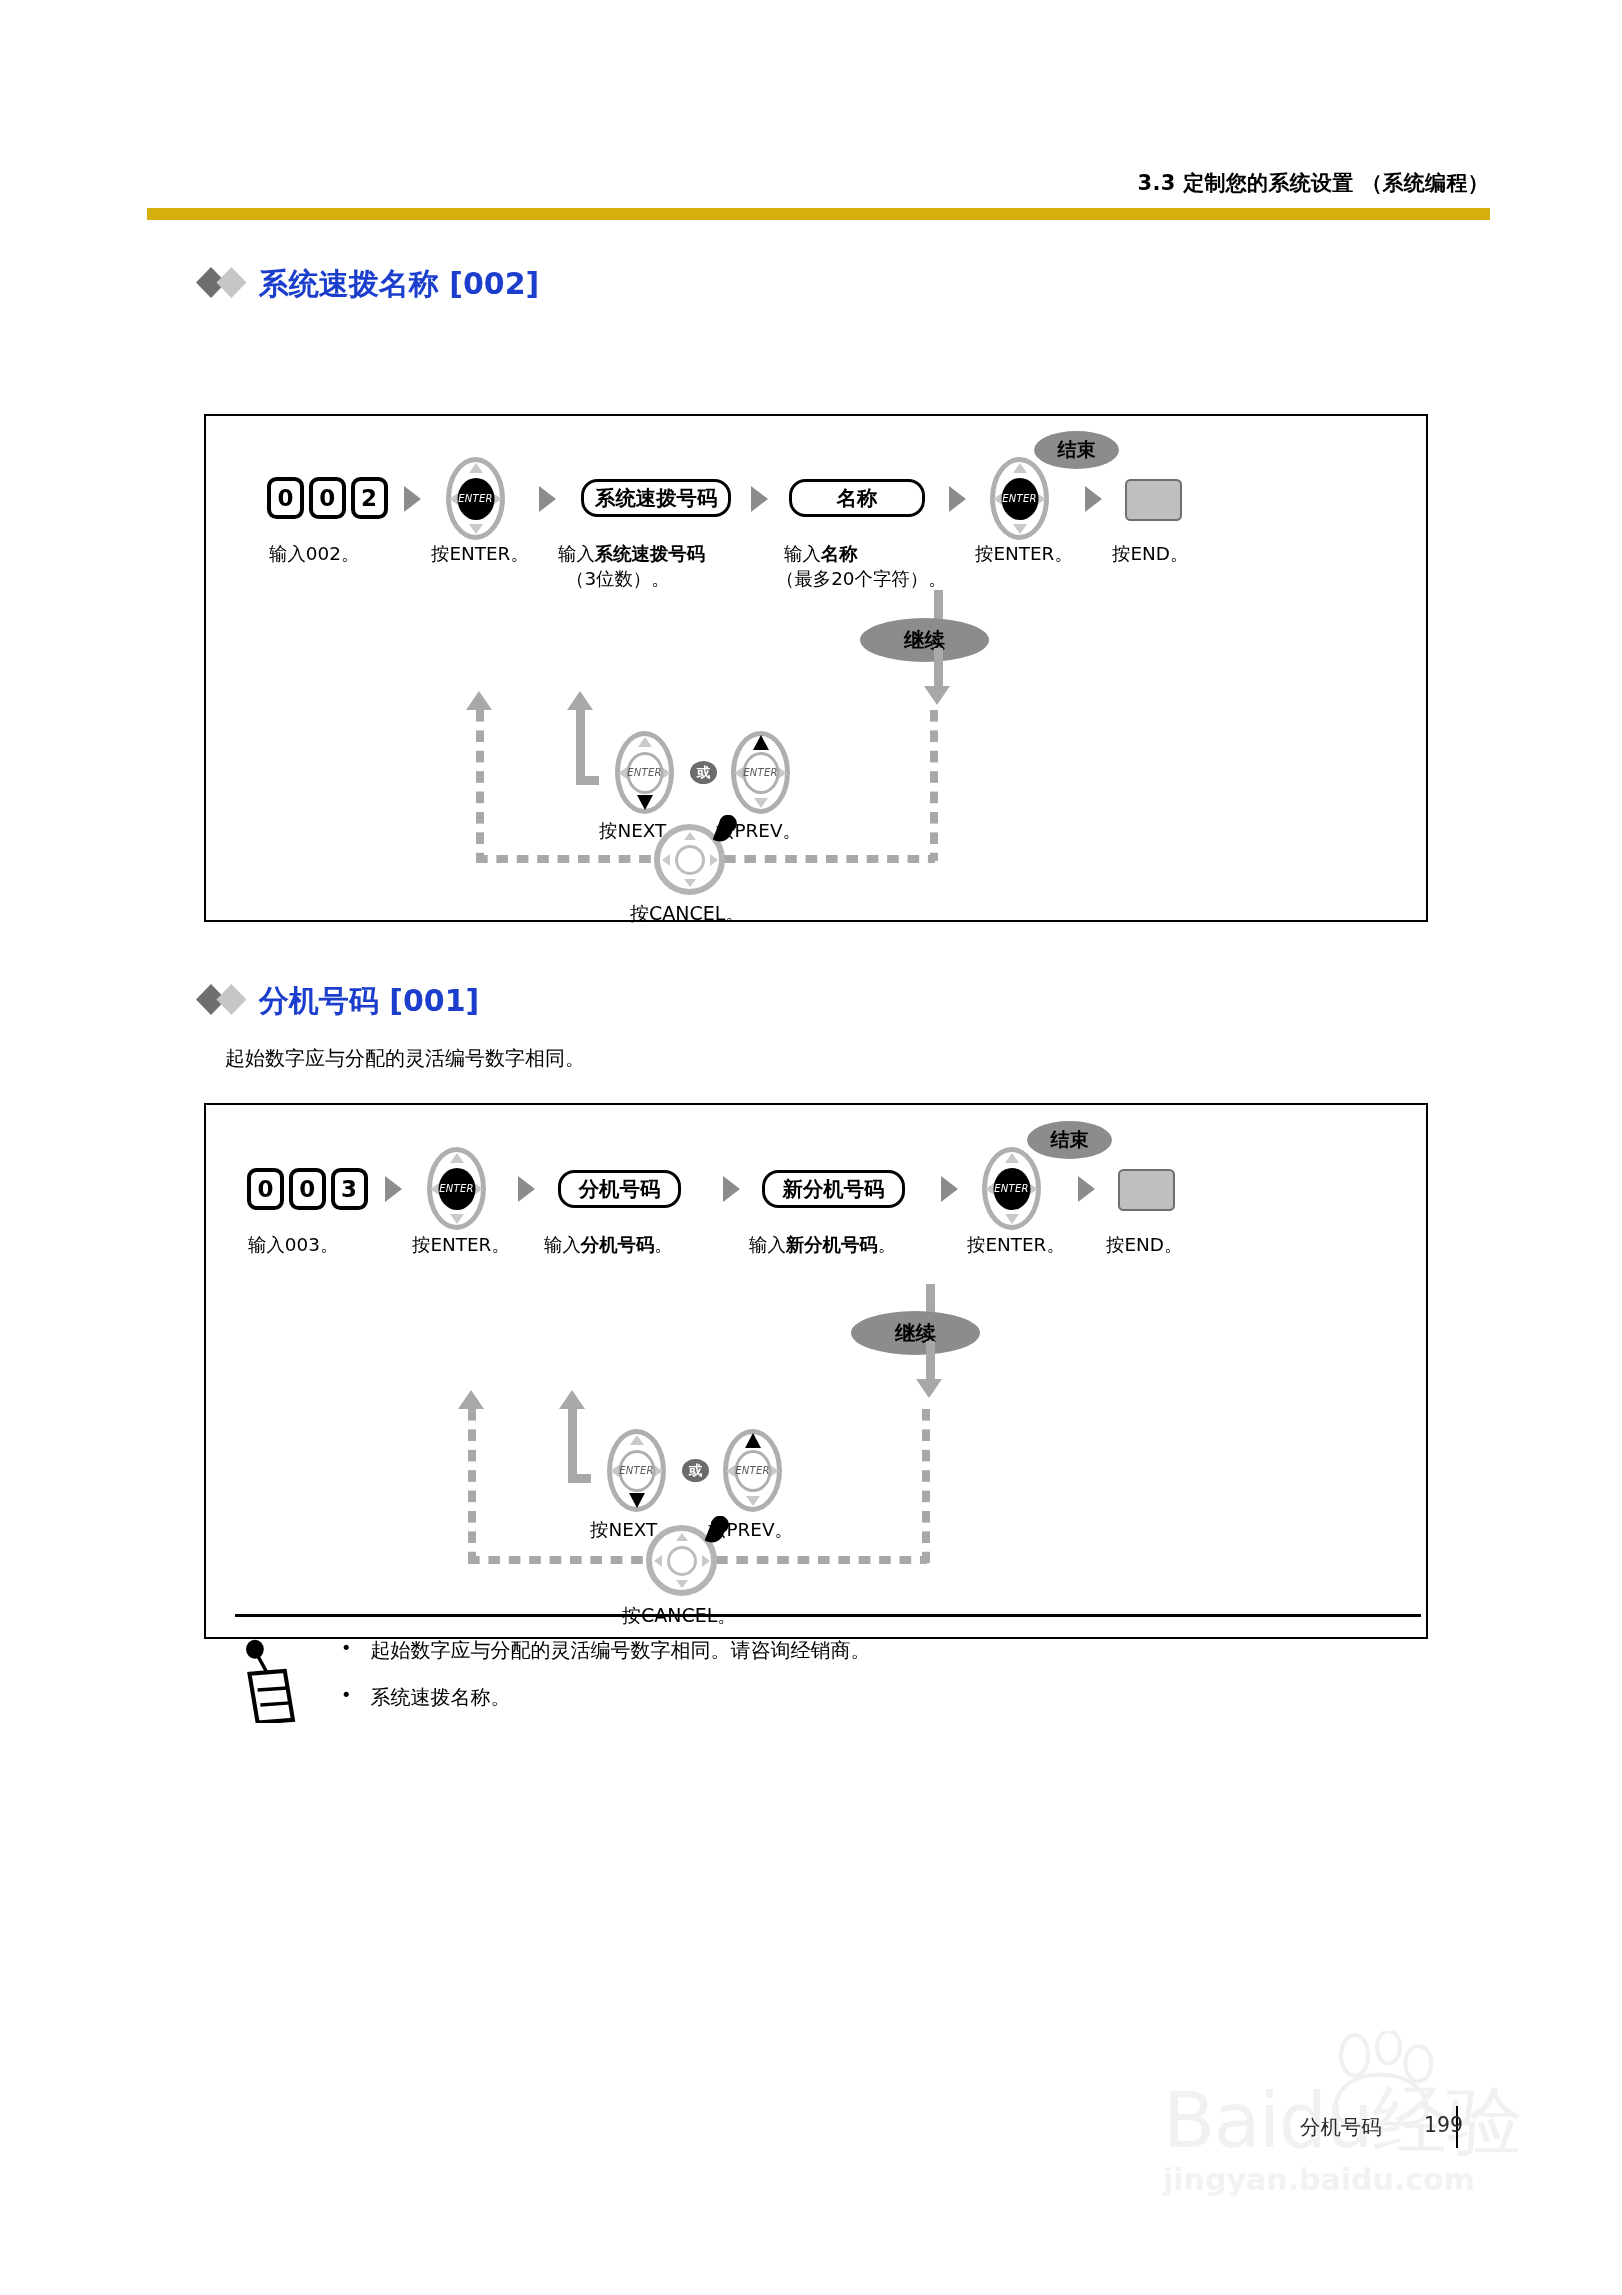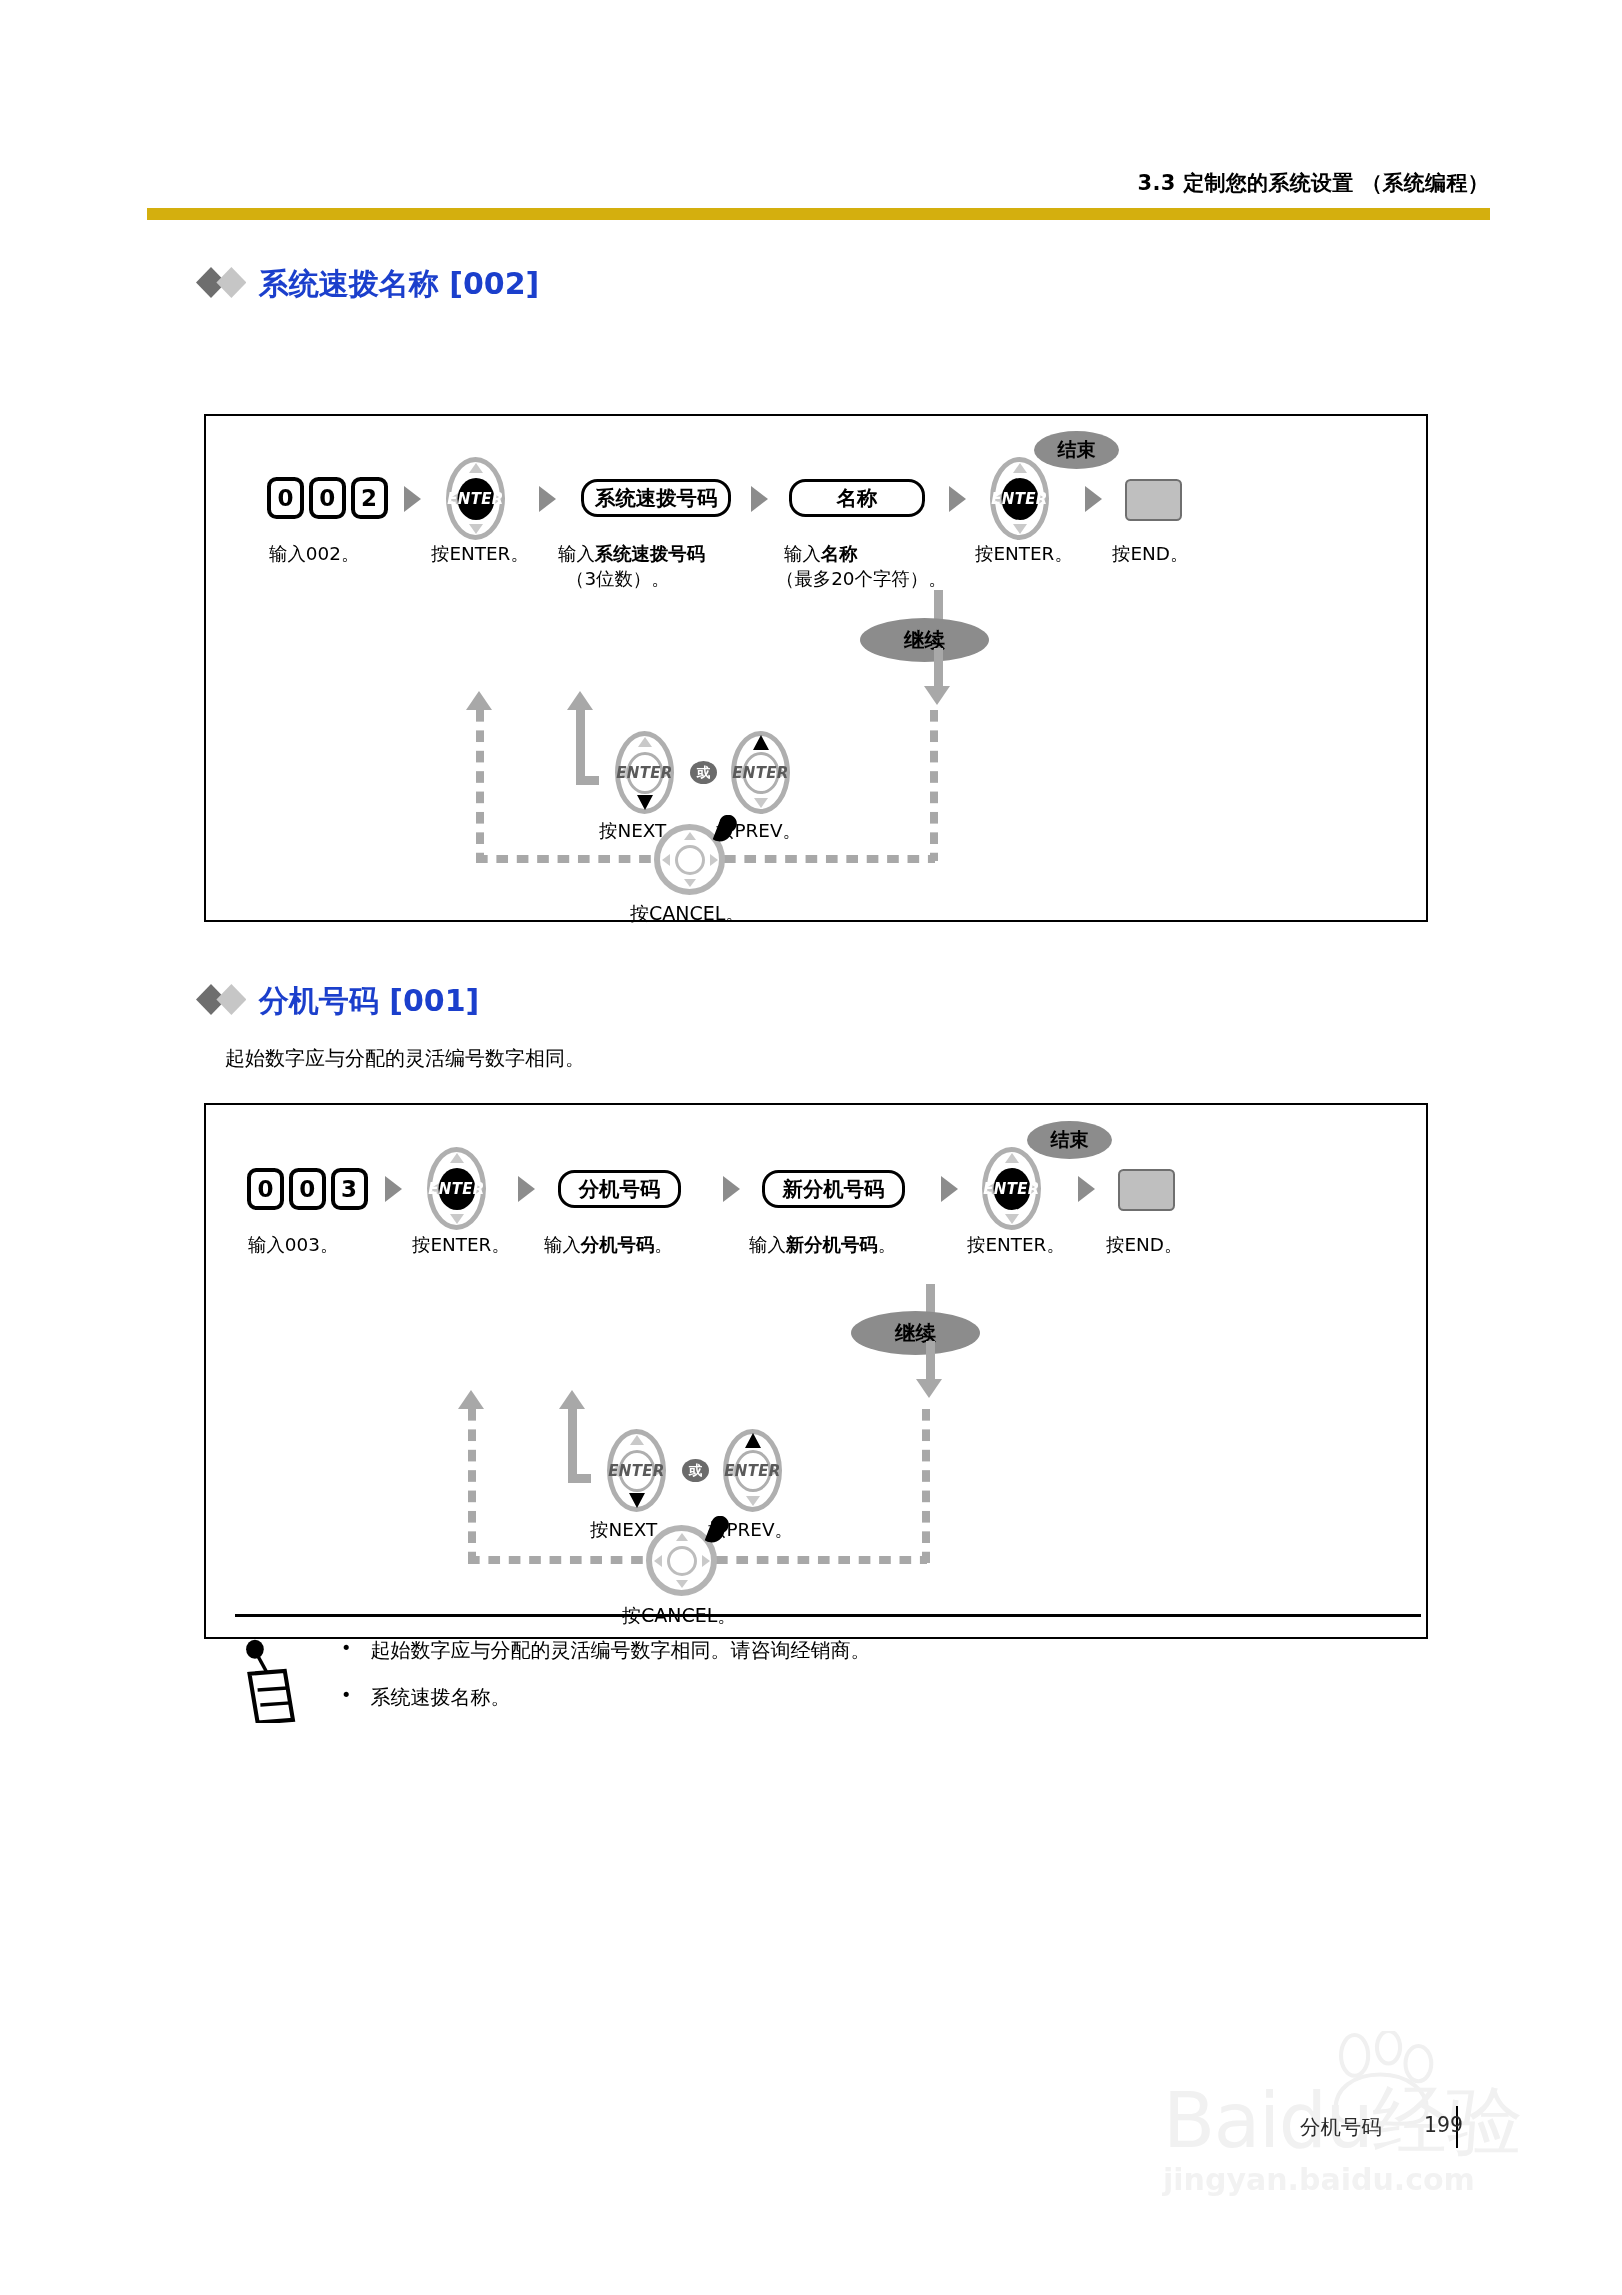"ENTER" .nav .center span { font-size: 15px -> 10px; font-weight: 700 -> 400 }
